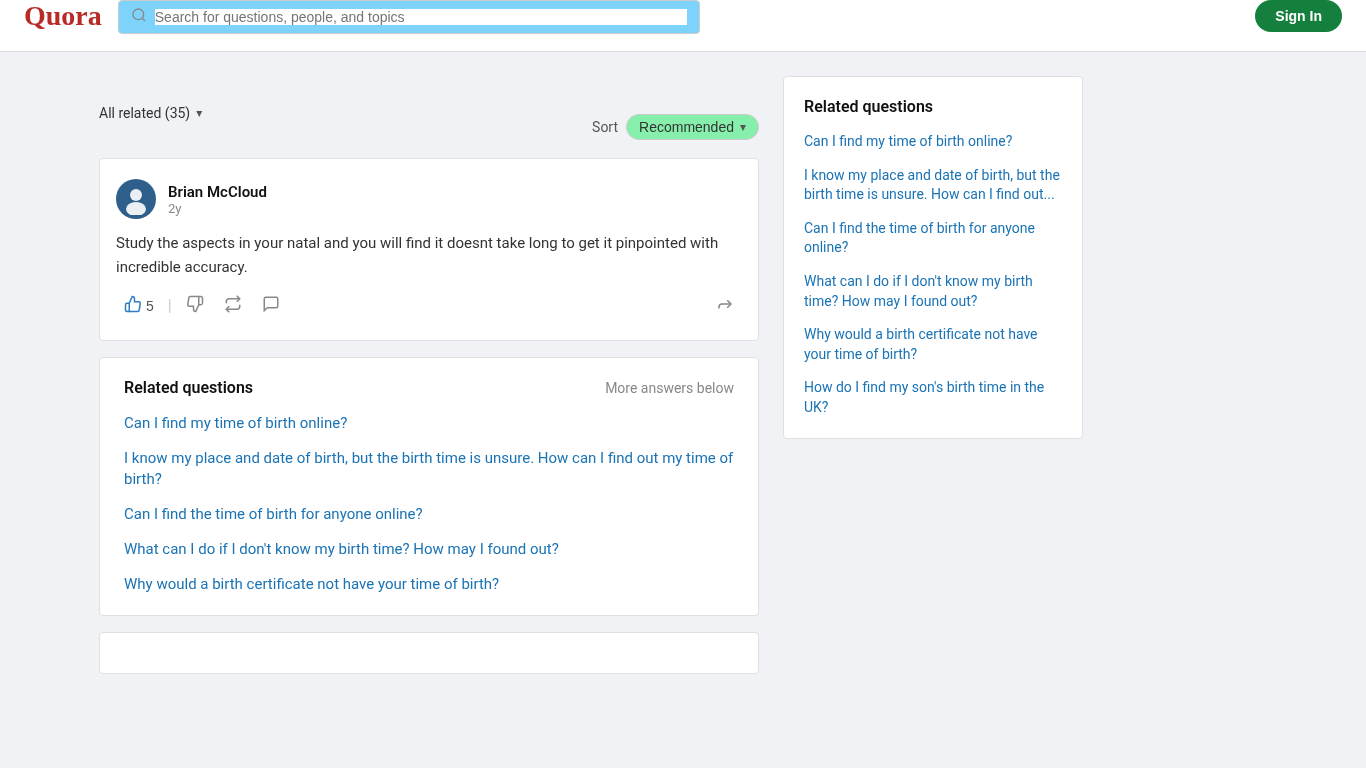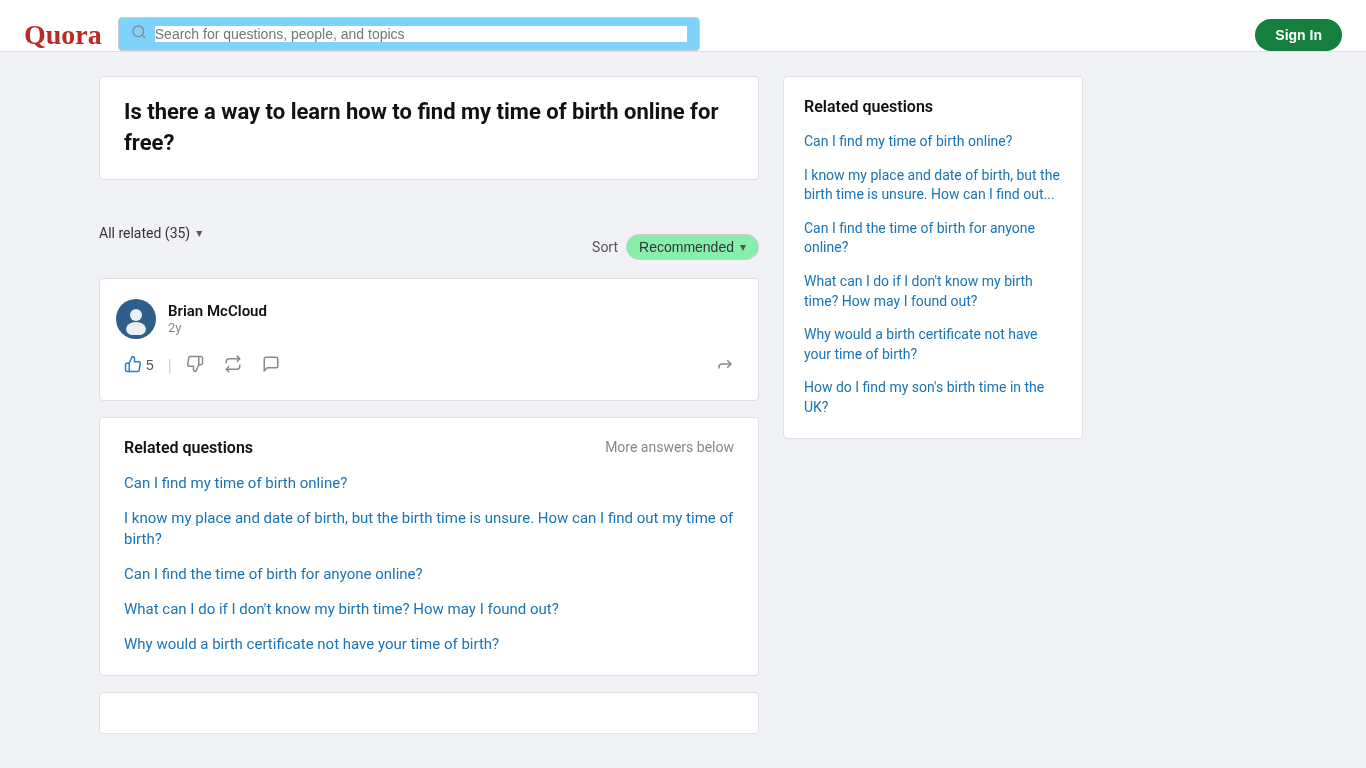"Quora" .header { align-items: flex-end -> flex-start }
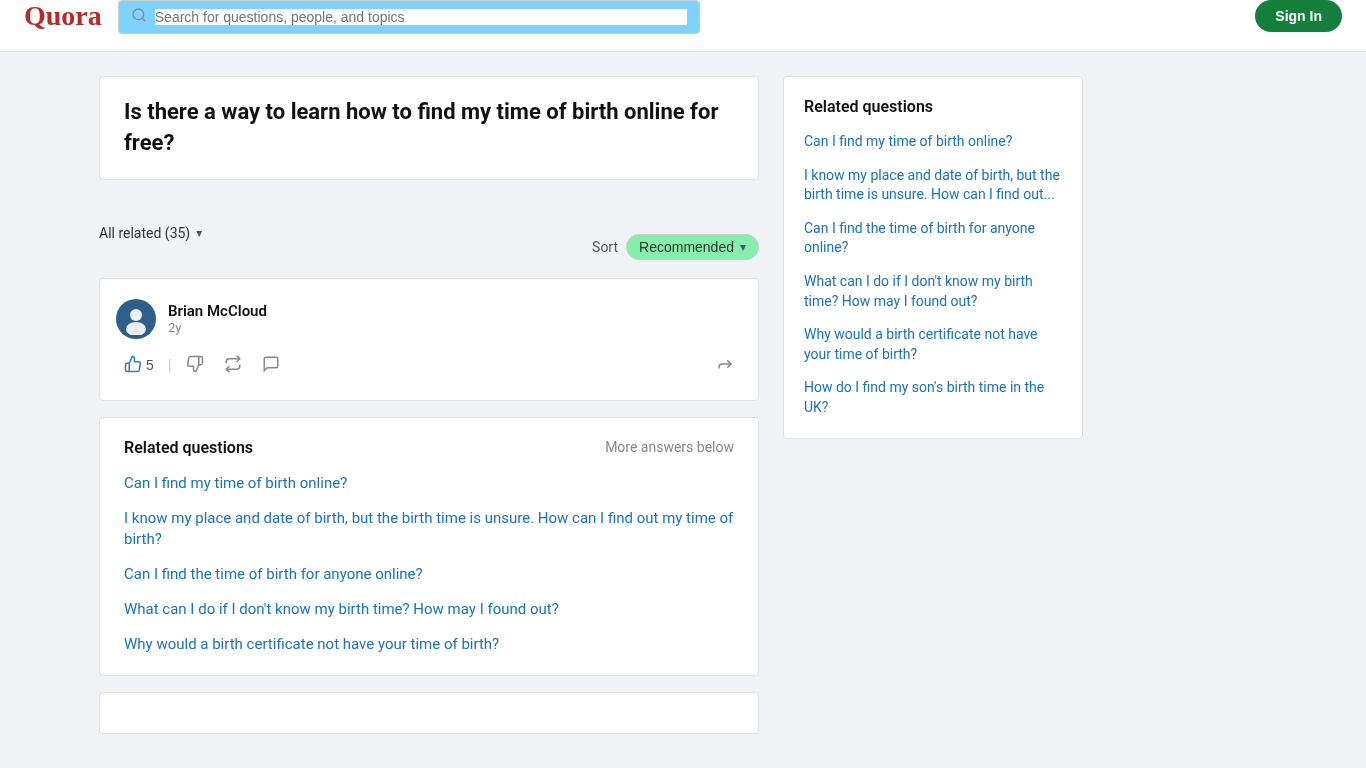"Is there a way to" div.question-card { html: <div> <h1>Is there a way to learn how to find my time of birth online for free?</h1> </div> -> none }
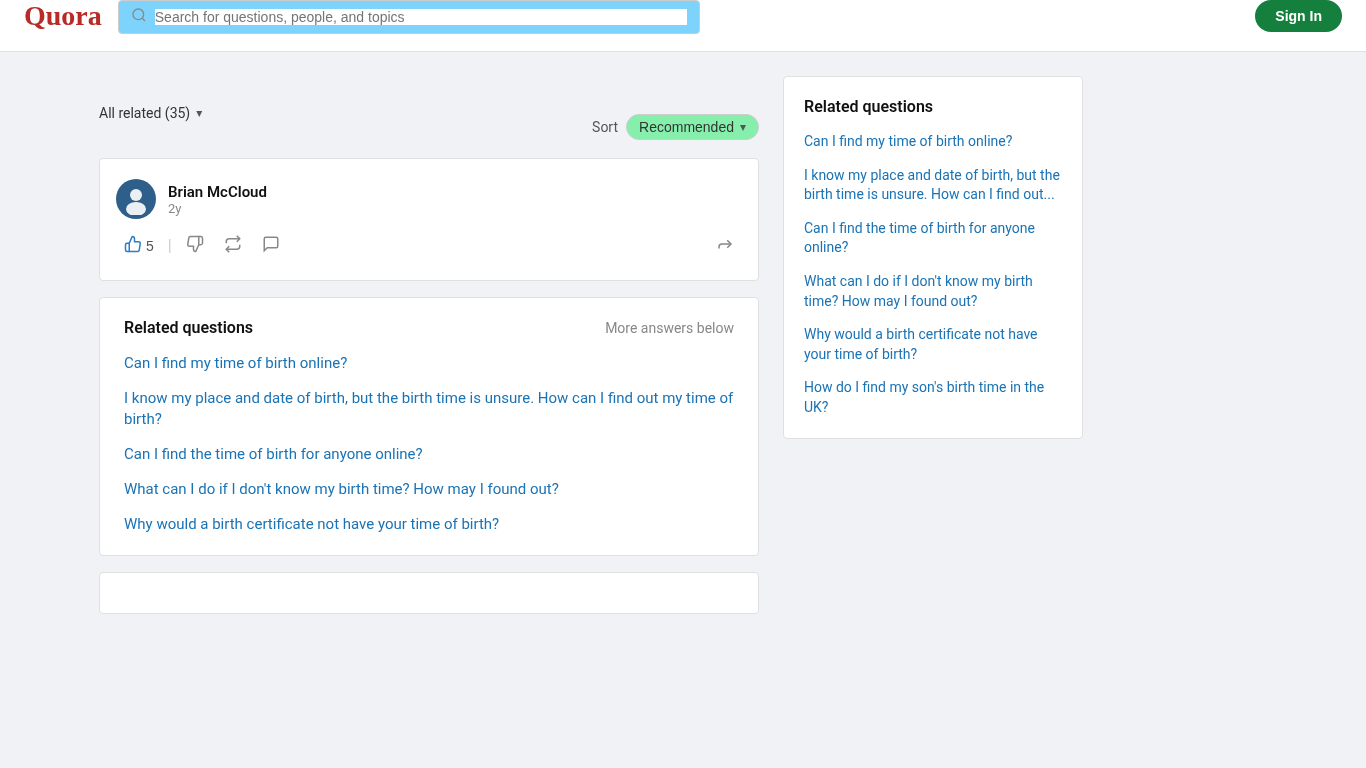"Study the aspects in your" p.answer-text { html: none -> <p>Study the aspects in your natal and you will find it doesnt take long to get it pinpointed with incredible accuracy.</p> }
